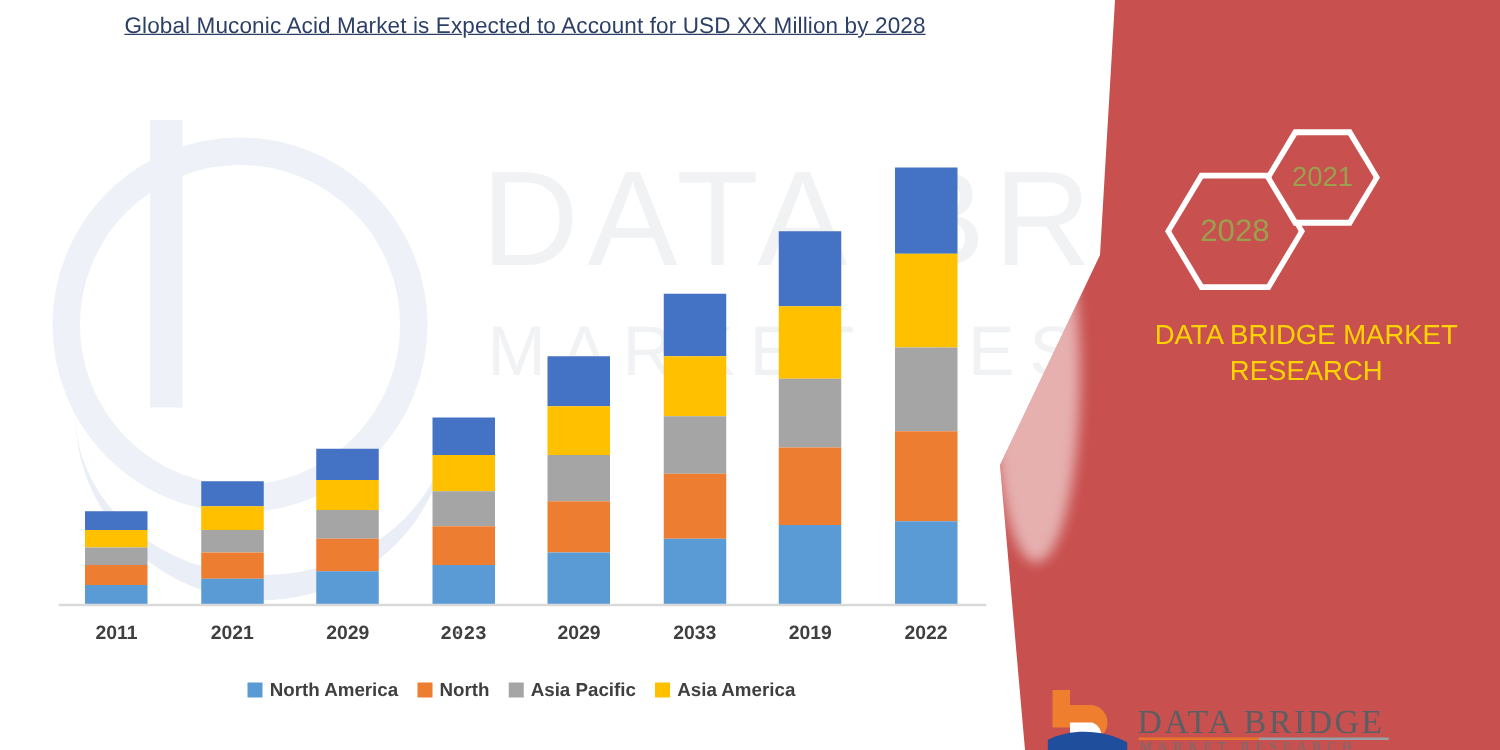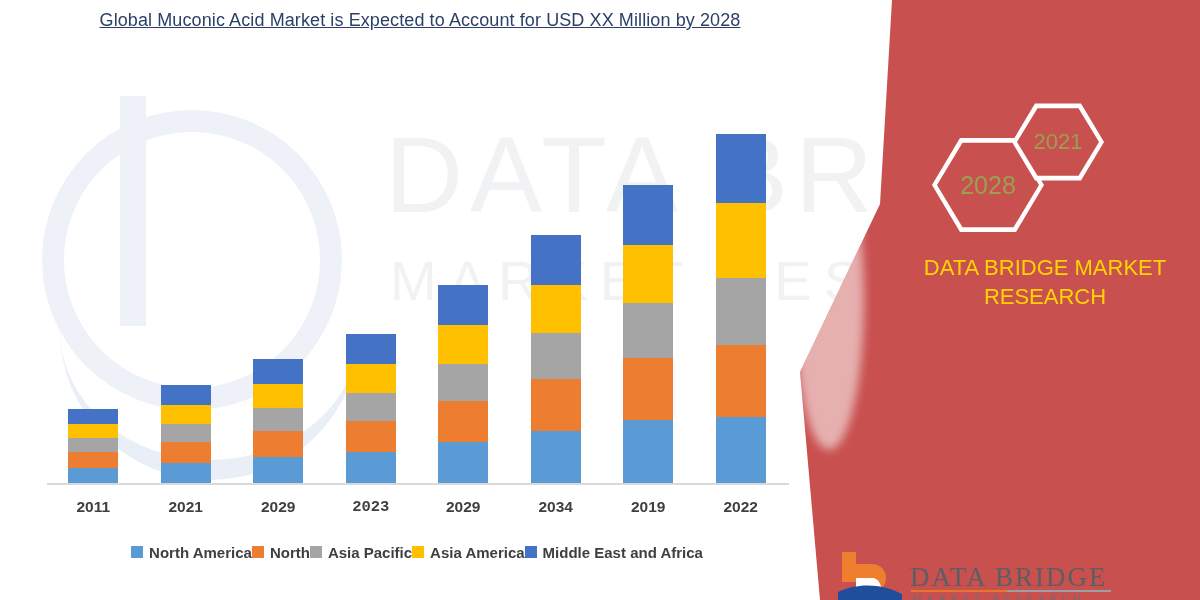"2034" div.xtick { text: 2034 -> 2033 }
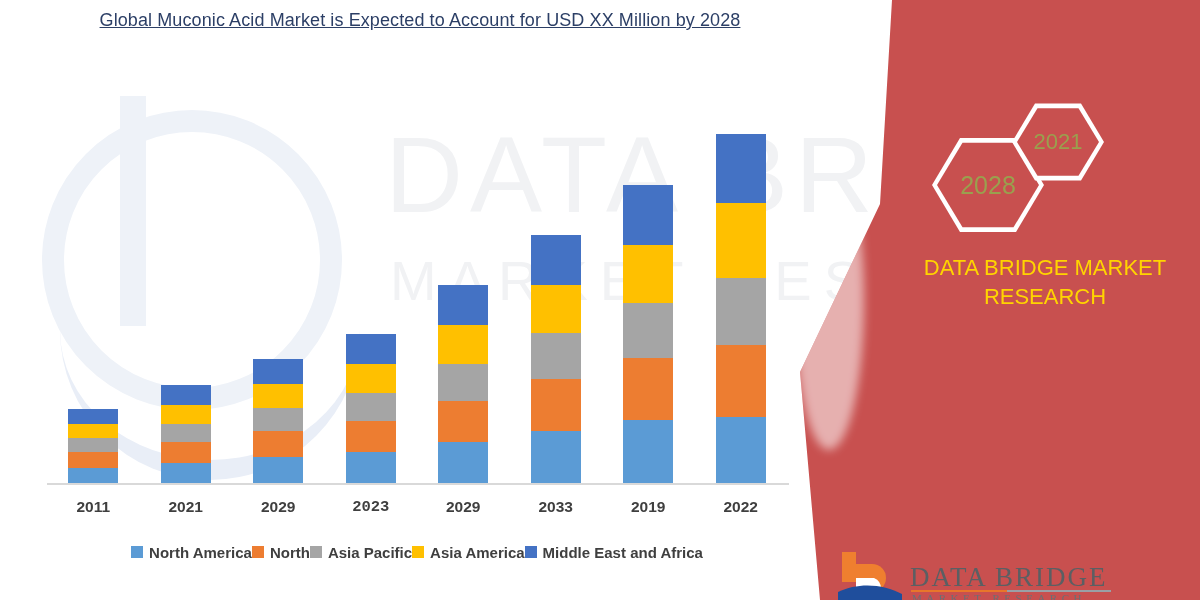"North America" #legend { gap: none -> 15px }
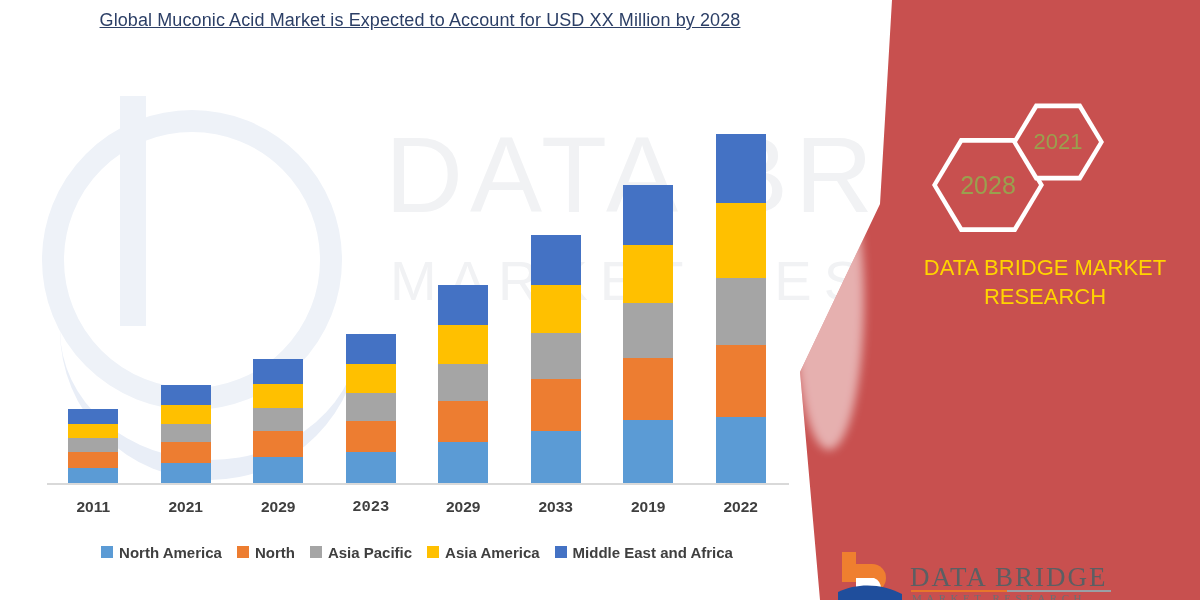"Middle East and Africa" div.legend-item { html: <div> <span></span> <span>Middle East and Africa</span> </div> -> none }
